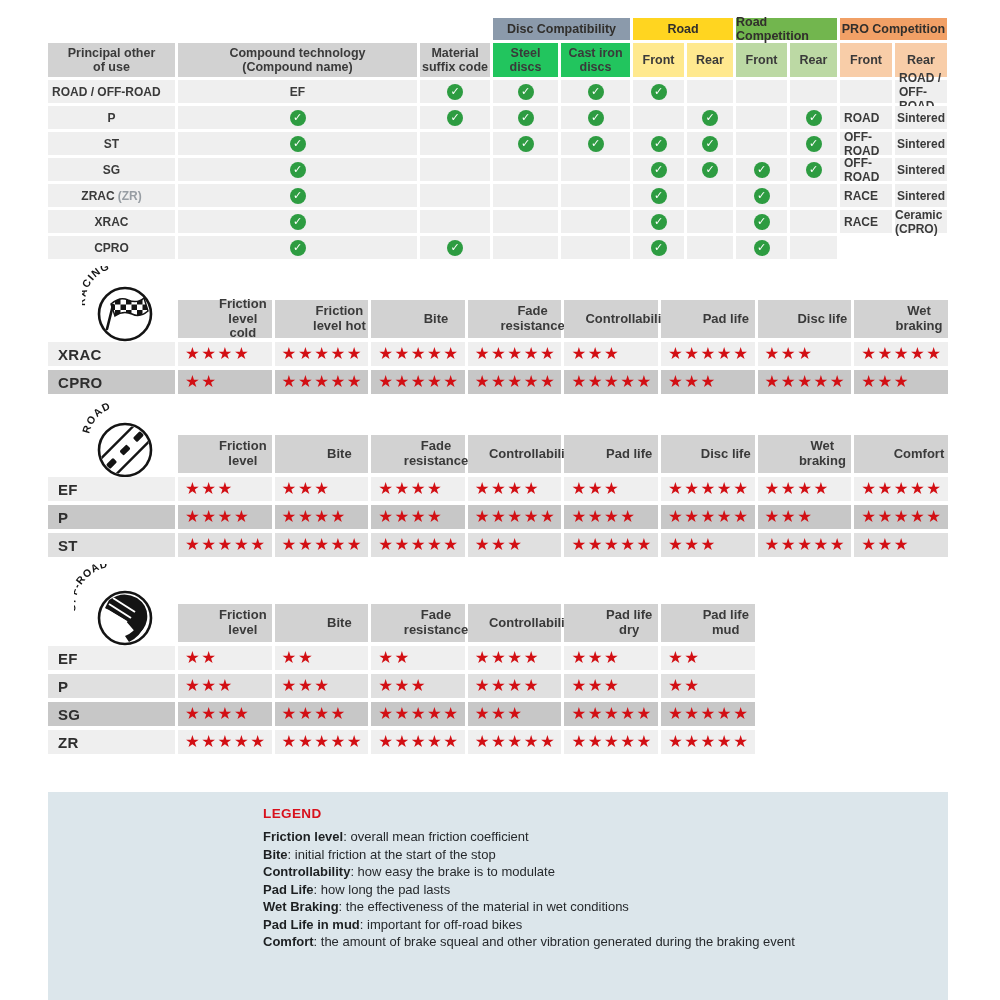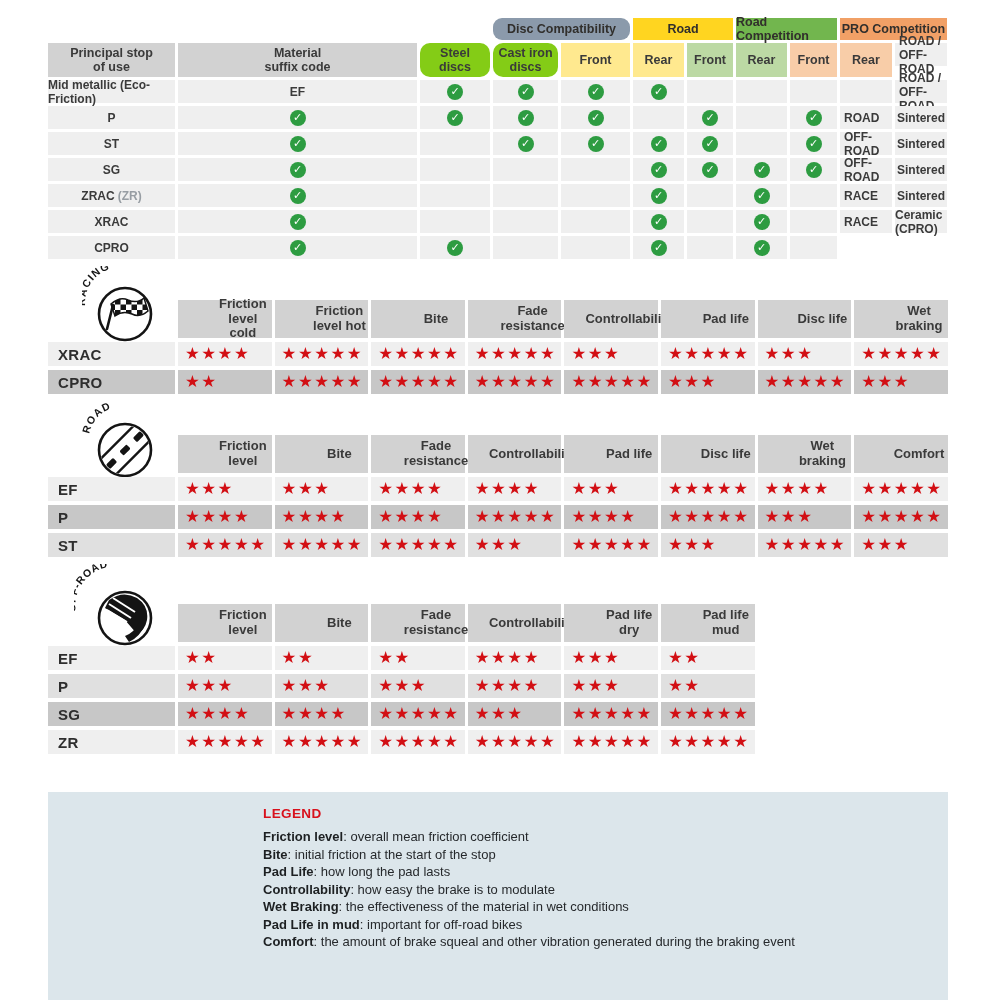"Disc Compatibility" div.gcell { border-radius: 9px -> none }
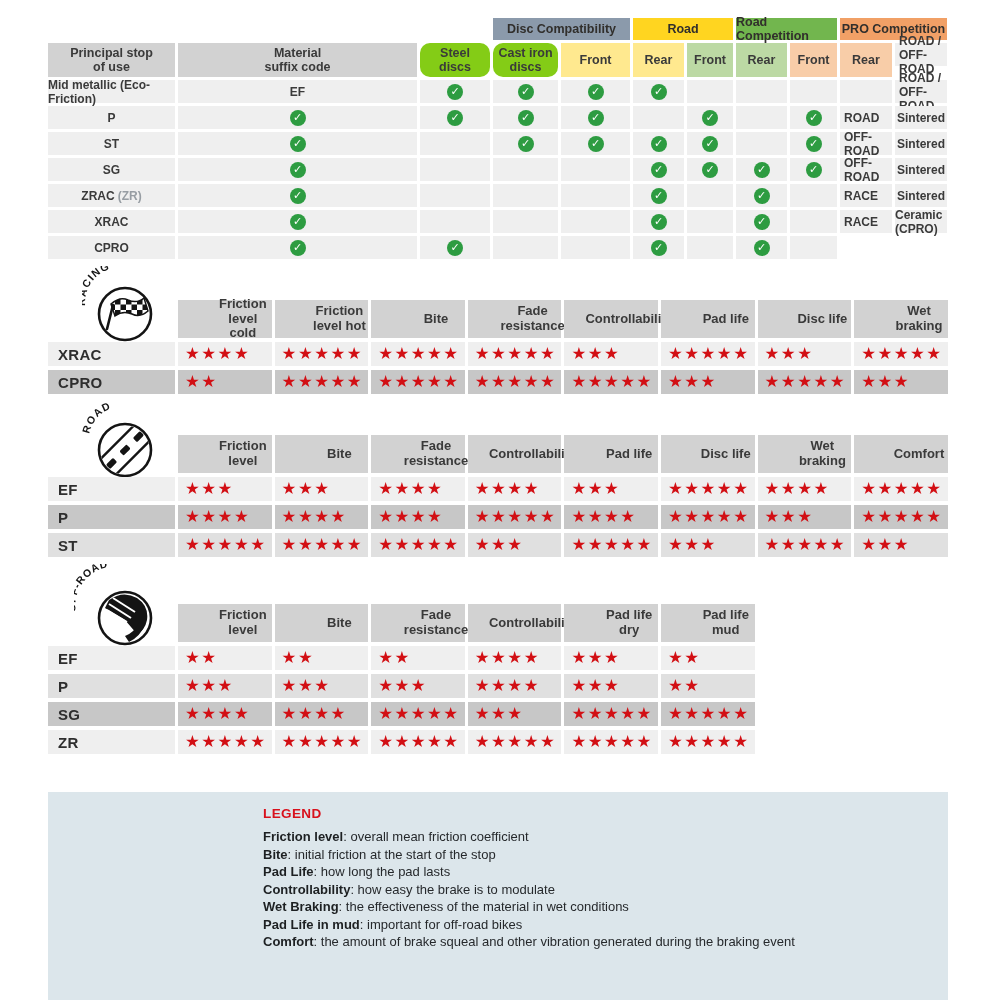"Principal stop" div.hcell { text: stop -> other }
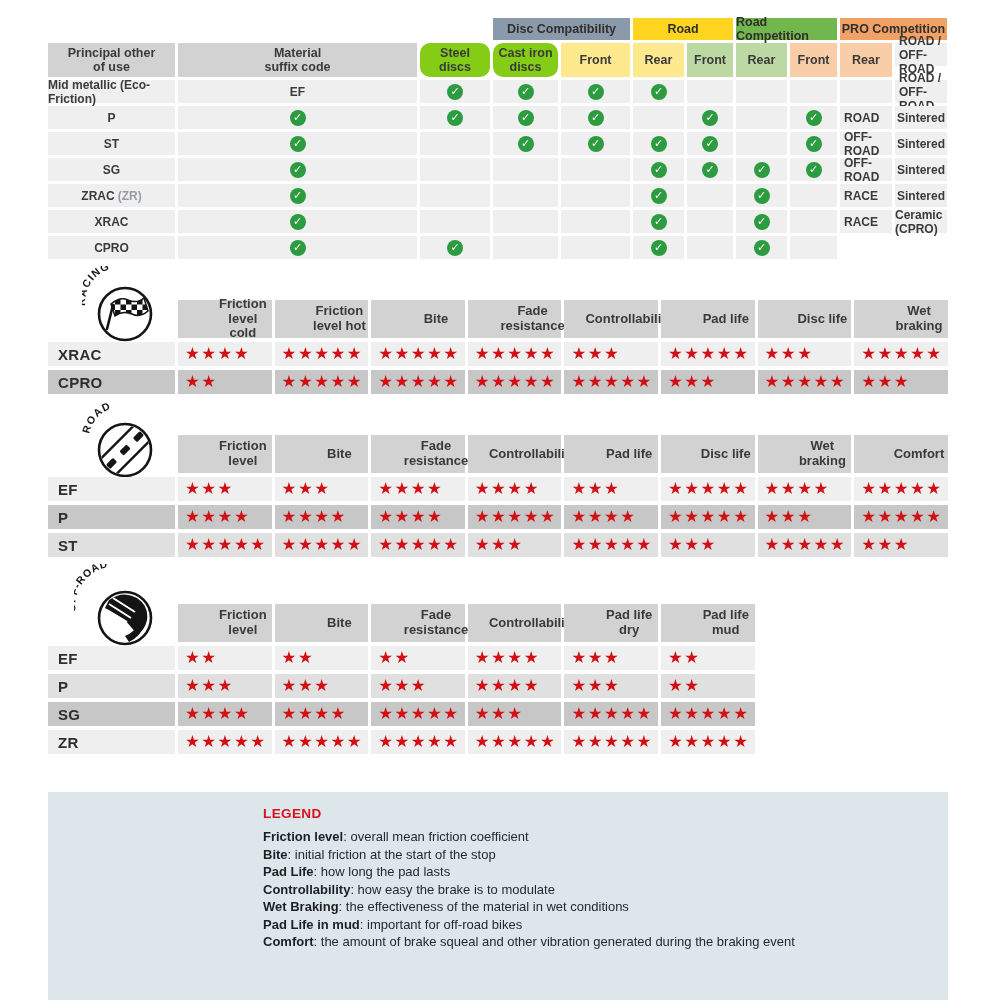"Compound technology" div.hcell { html: none -> <div>Compound technology (Compound name)</div> }
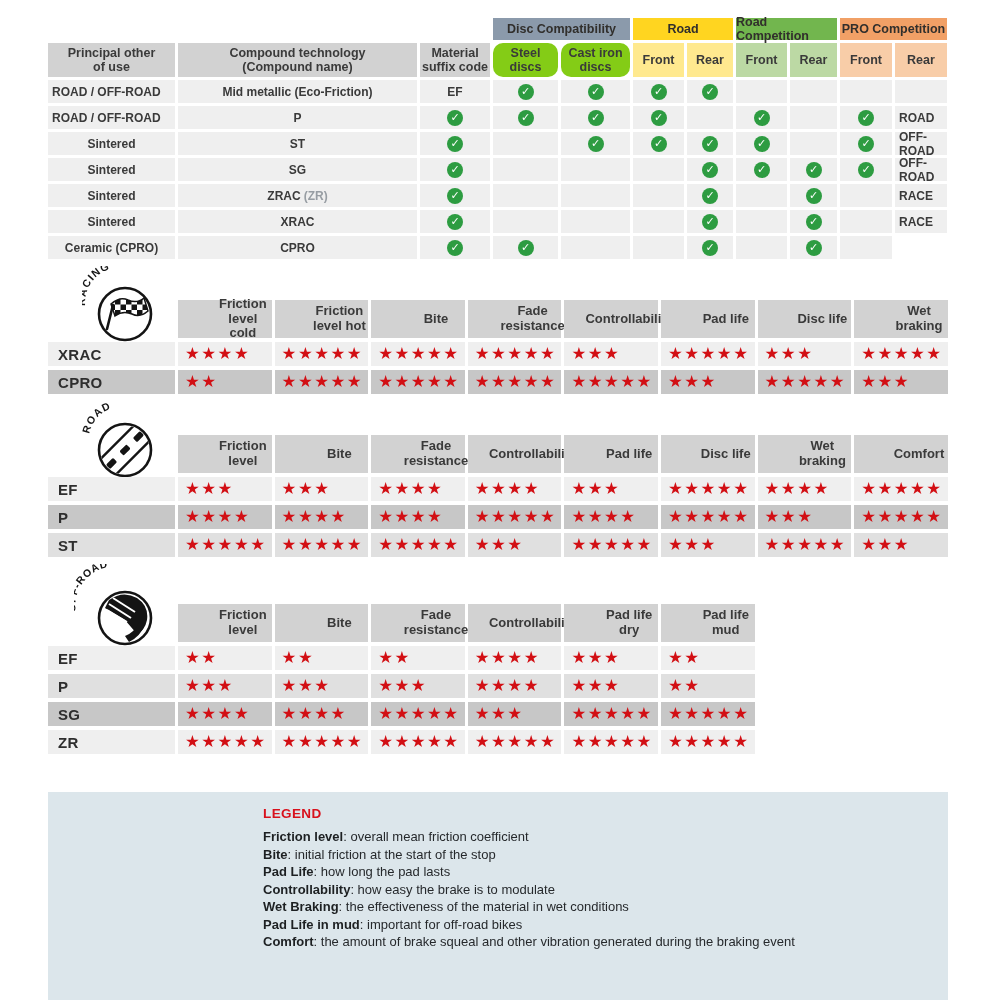"Steel" .tone-blue-sub { background: #84cc16 -> #22c55e; border-radius: 10px -> none }
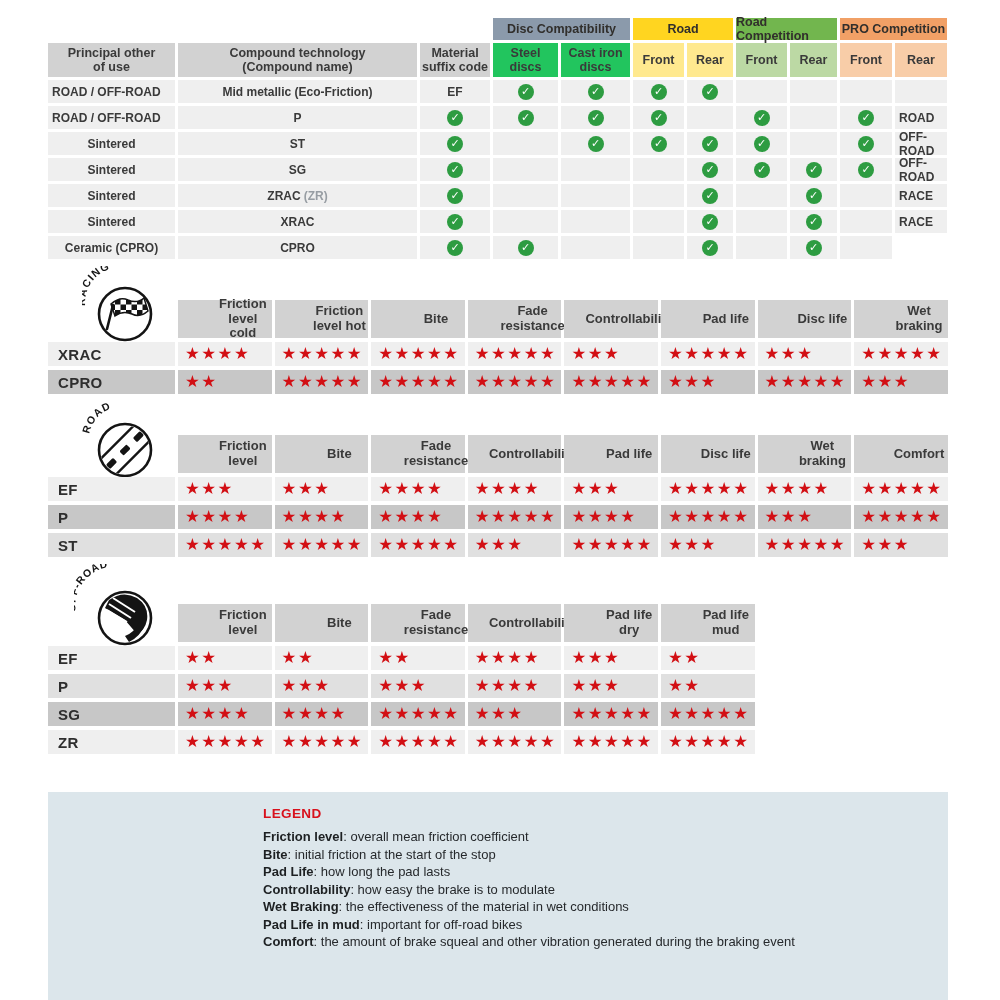"Mid metallic (Eco-Friction)" div.bcell { html: <div>Mid metallic (Eco-Friction)</div> -> none }
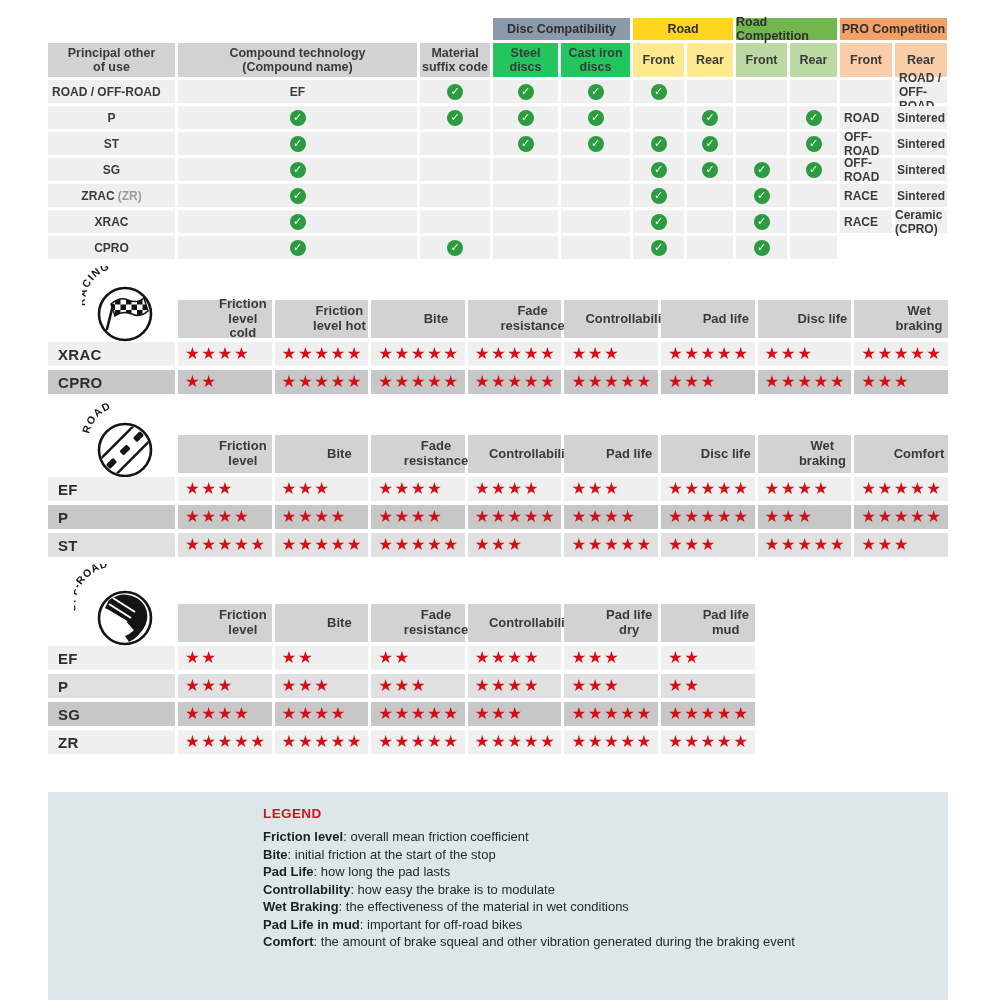"Pad Life: how long the" div.lg-item { order: before "Controllability: how easy the brake" -> after "Controllability: how easy the brake" }
